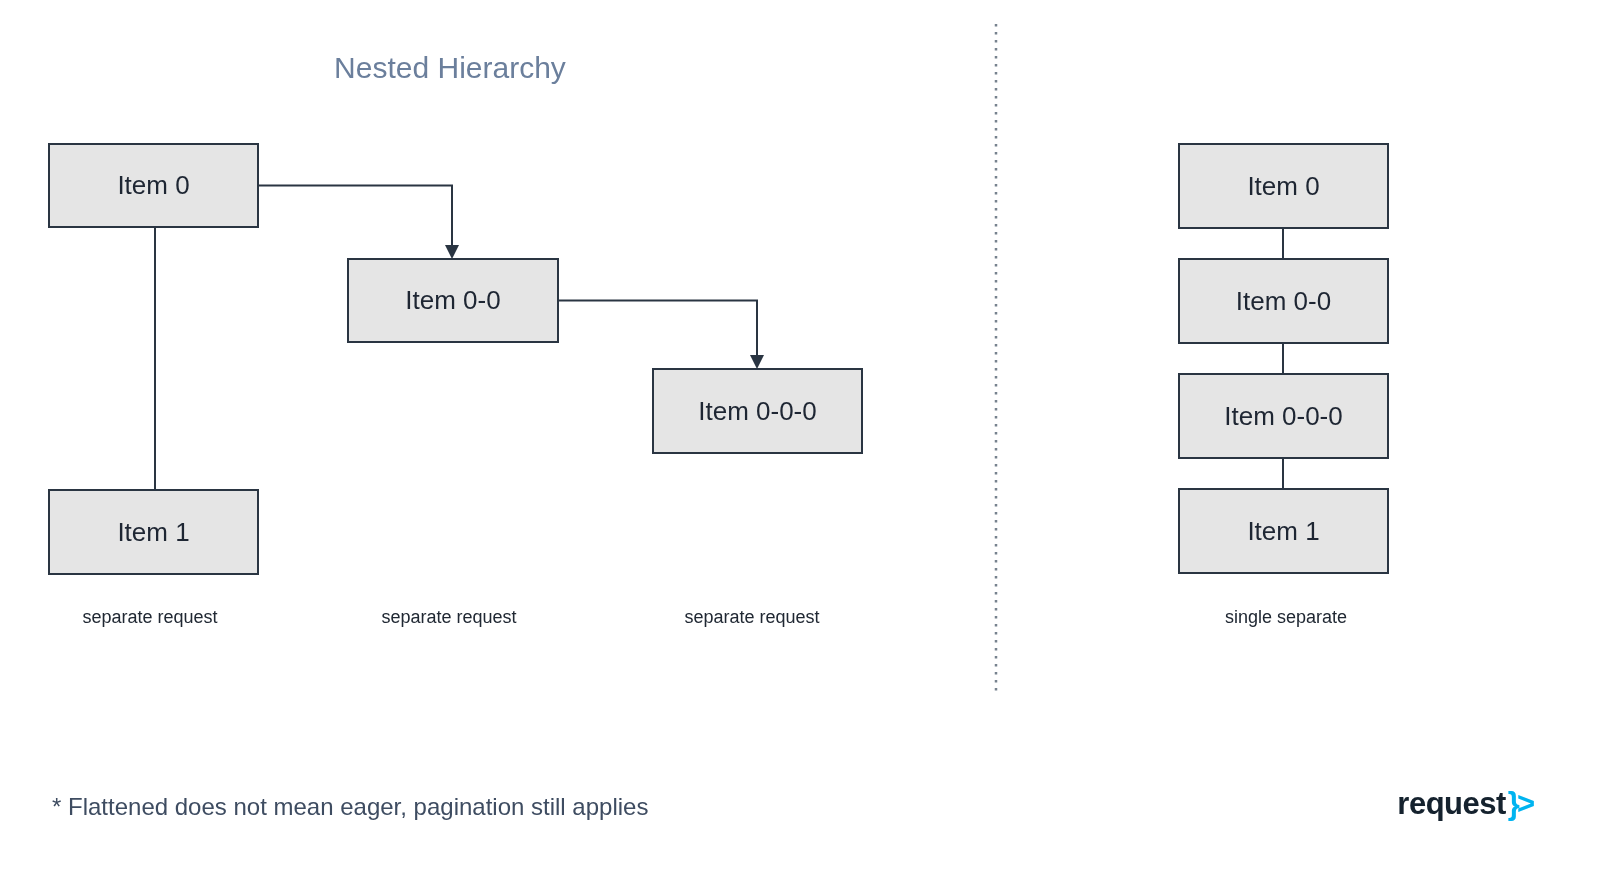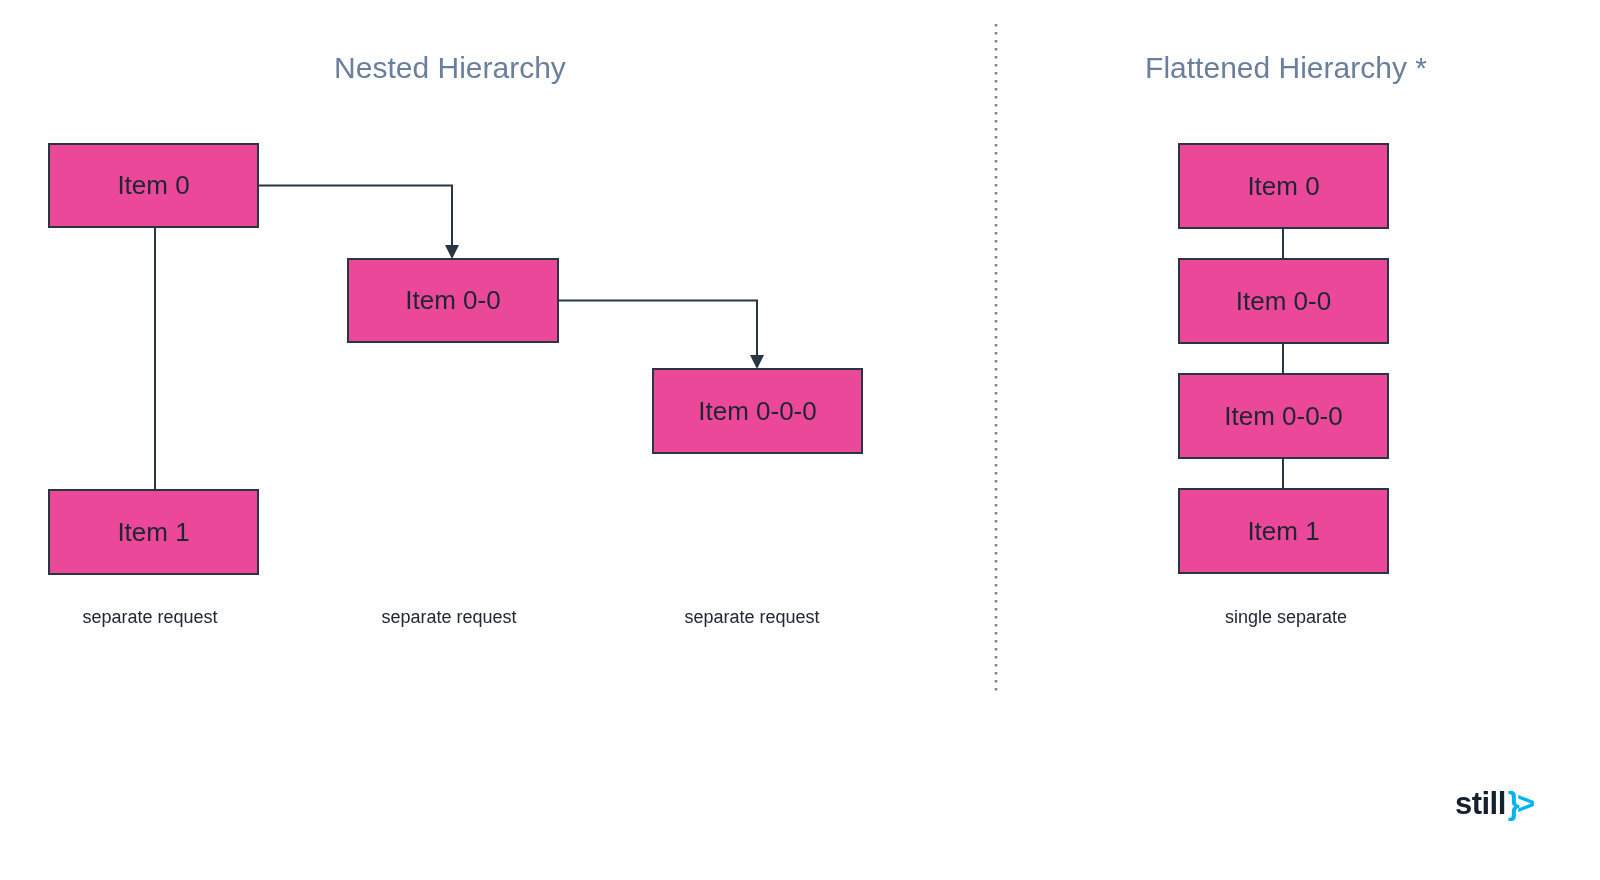"Flattened Hierarchy *" div.panel-title { html: <div>Flattened Hierarchy *</div> -> none }
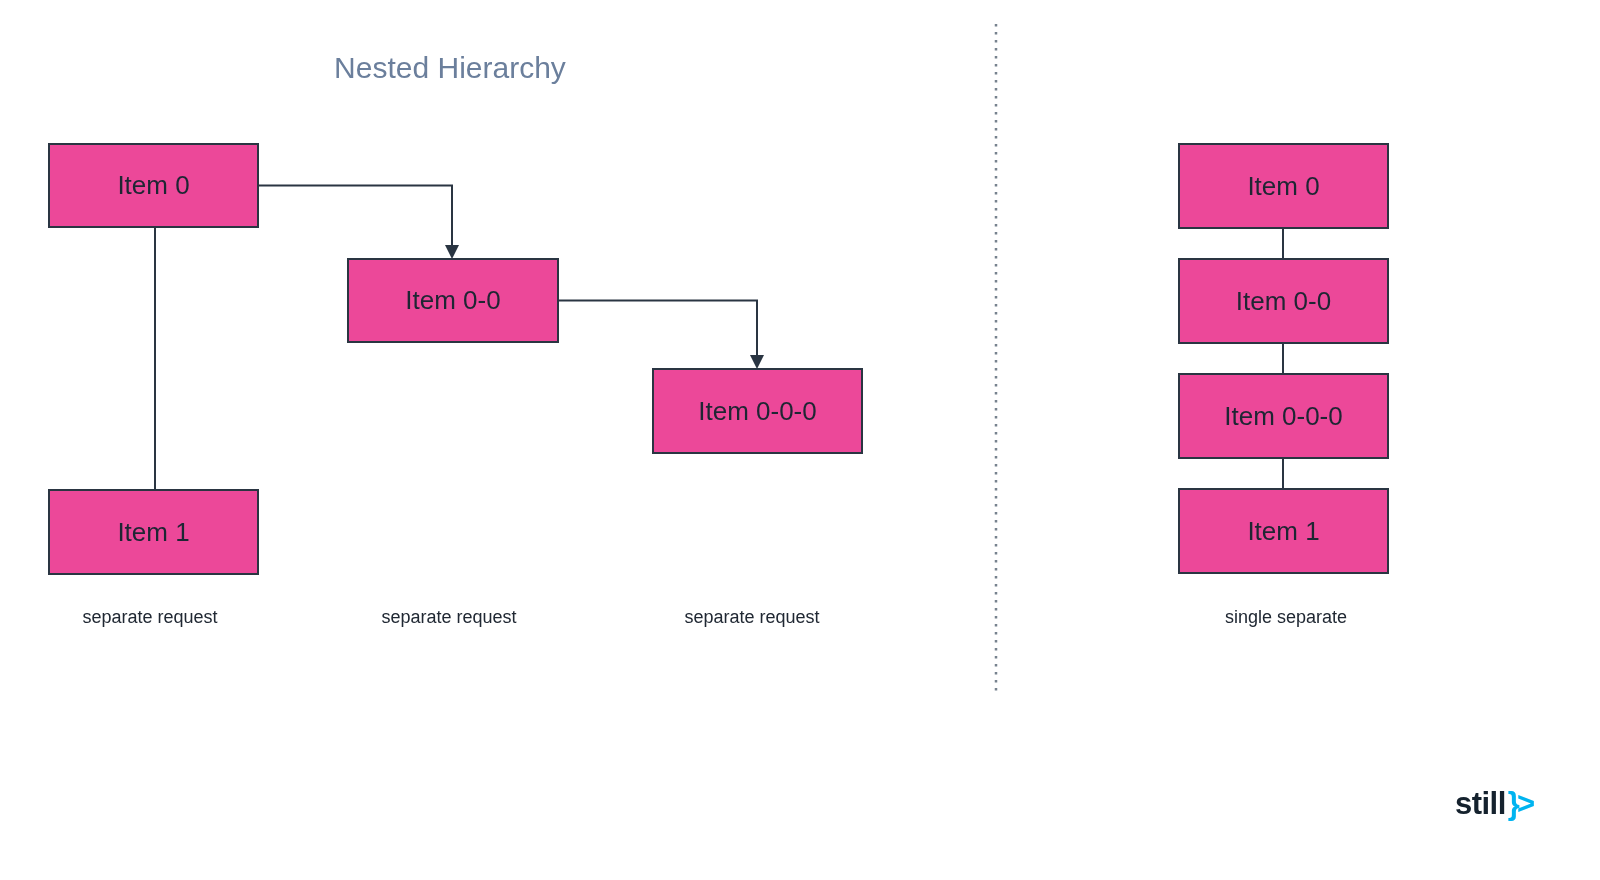"Item 0" .node { background: #ec4899 -> #e5e5e5 }
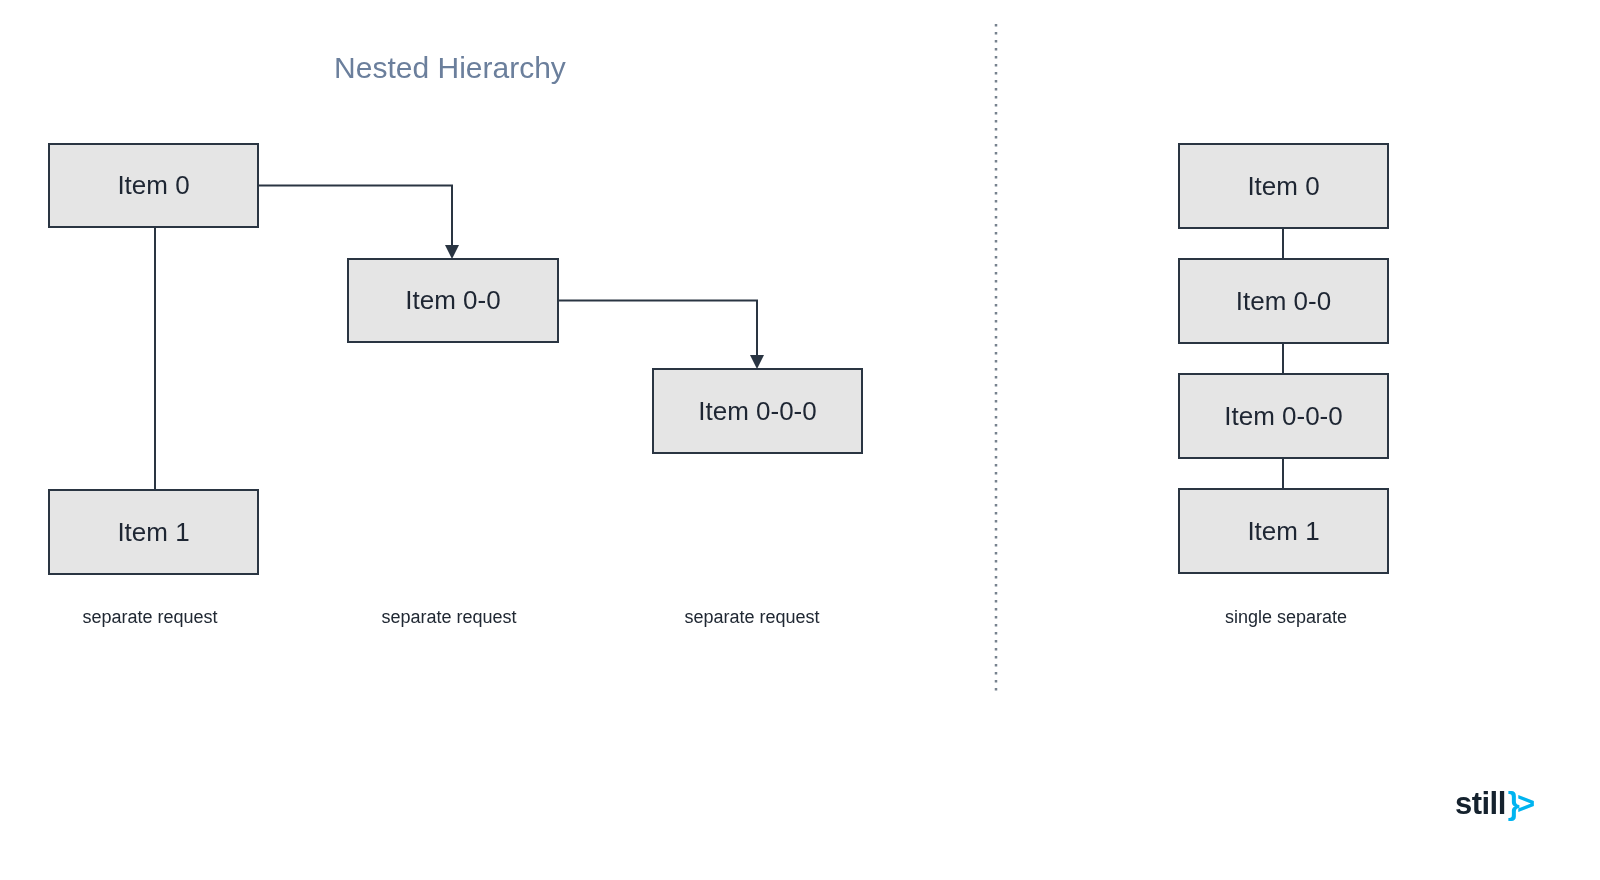"* Flattened does not mean" div.footnote { html: none -> <div>* Flattened does not mean eager, pagination still applies</div> }
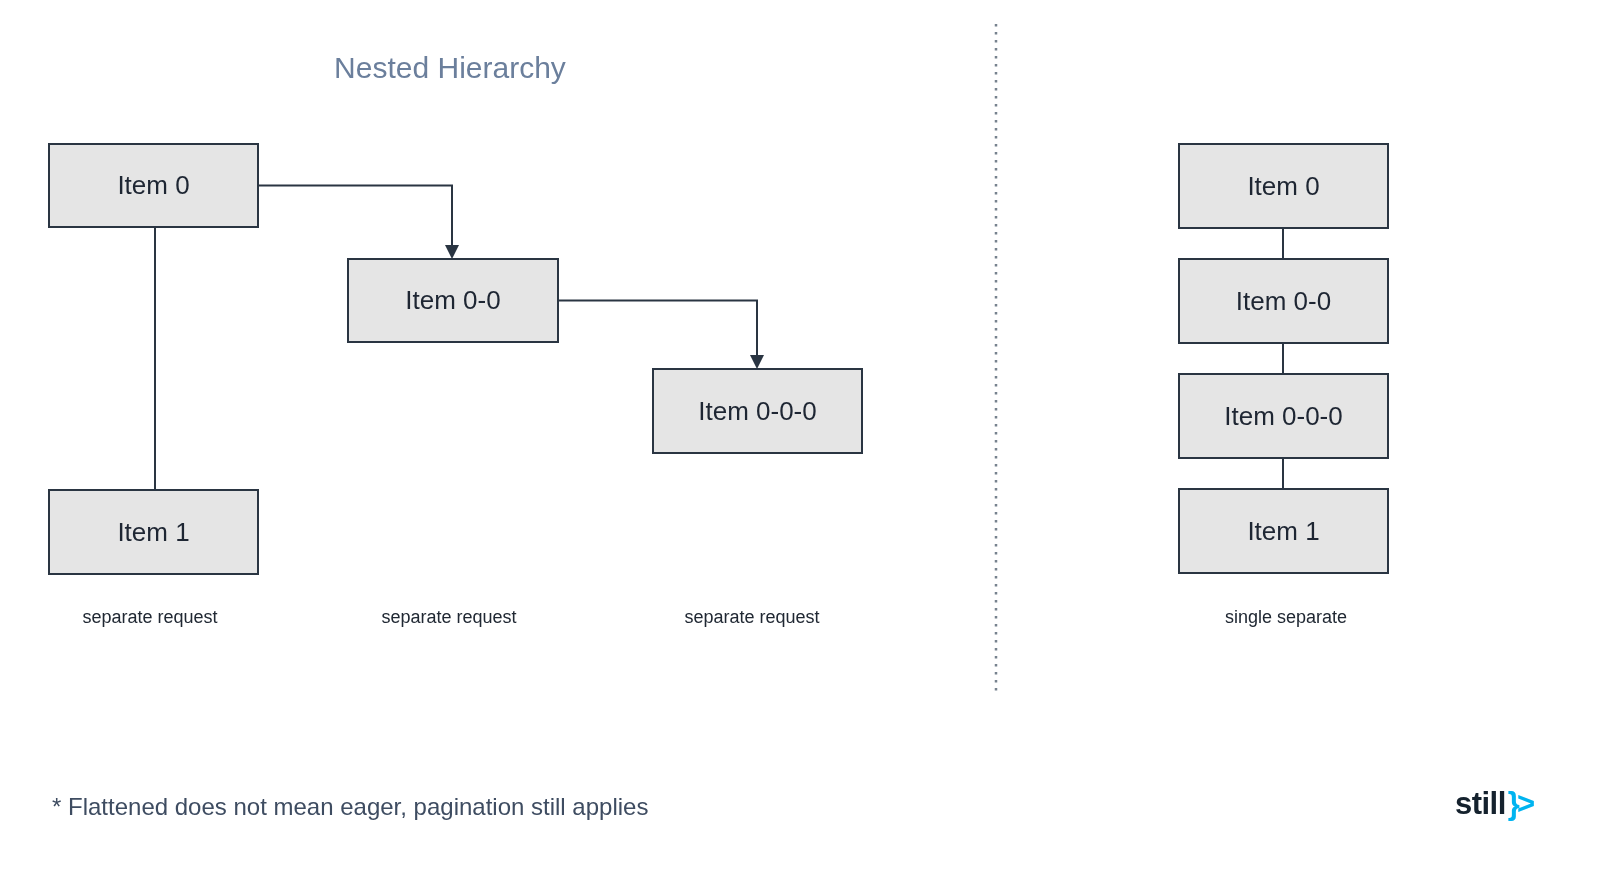"still" span { text: still -> request }
